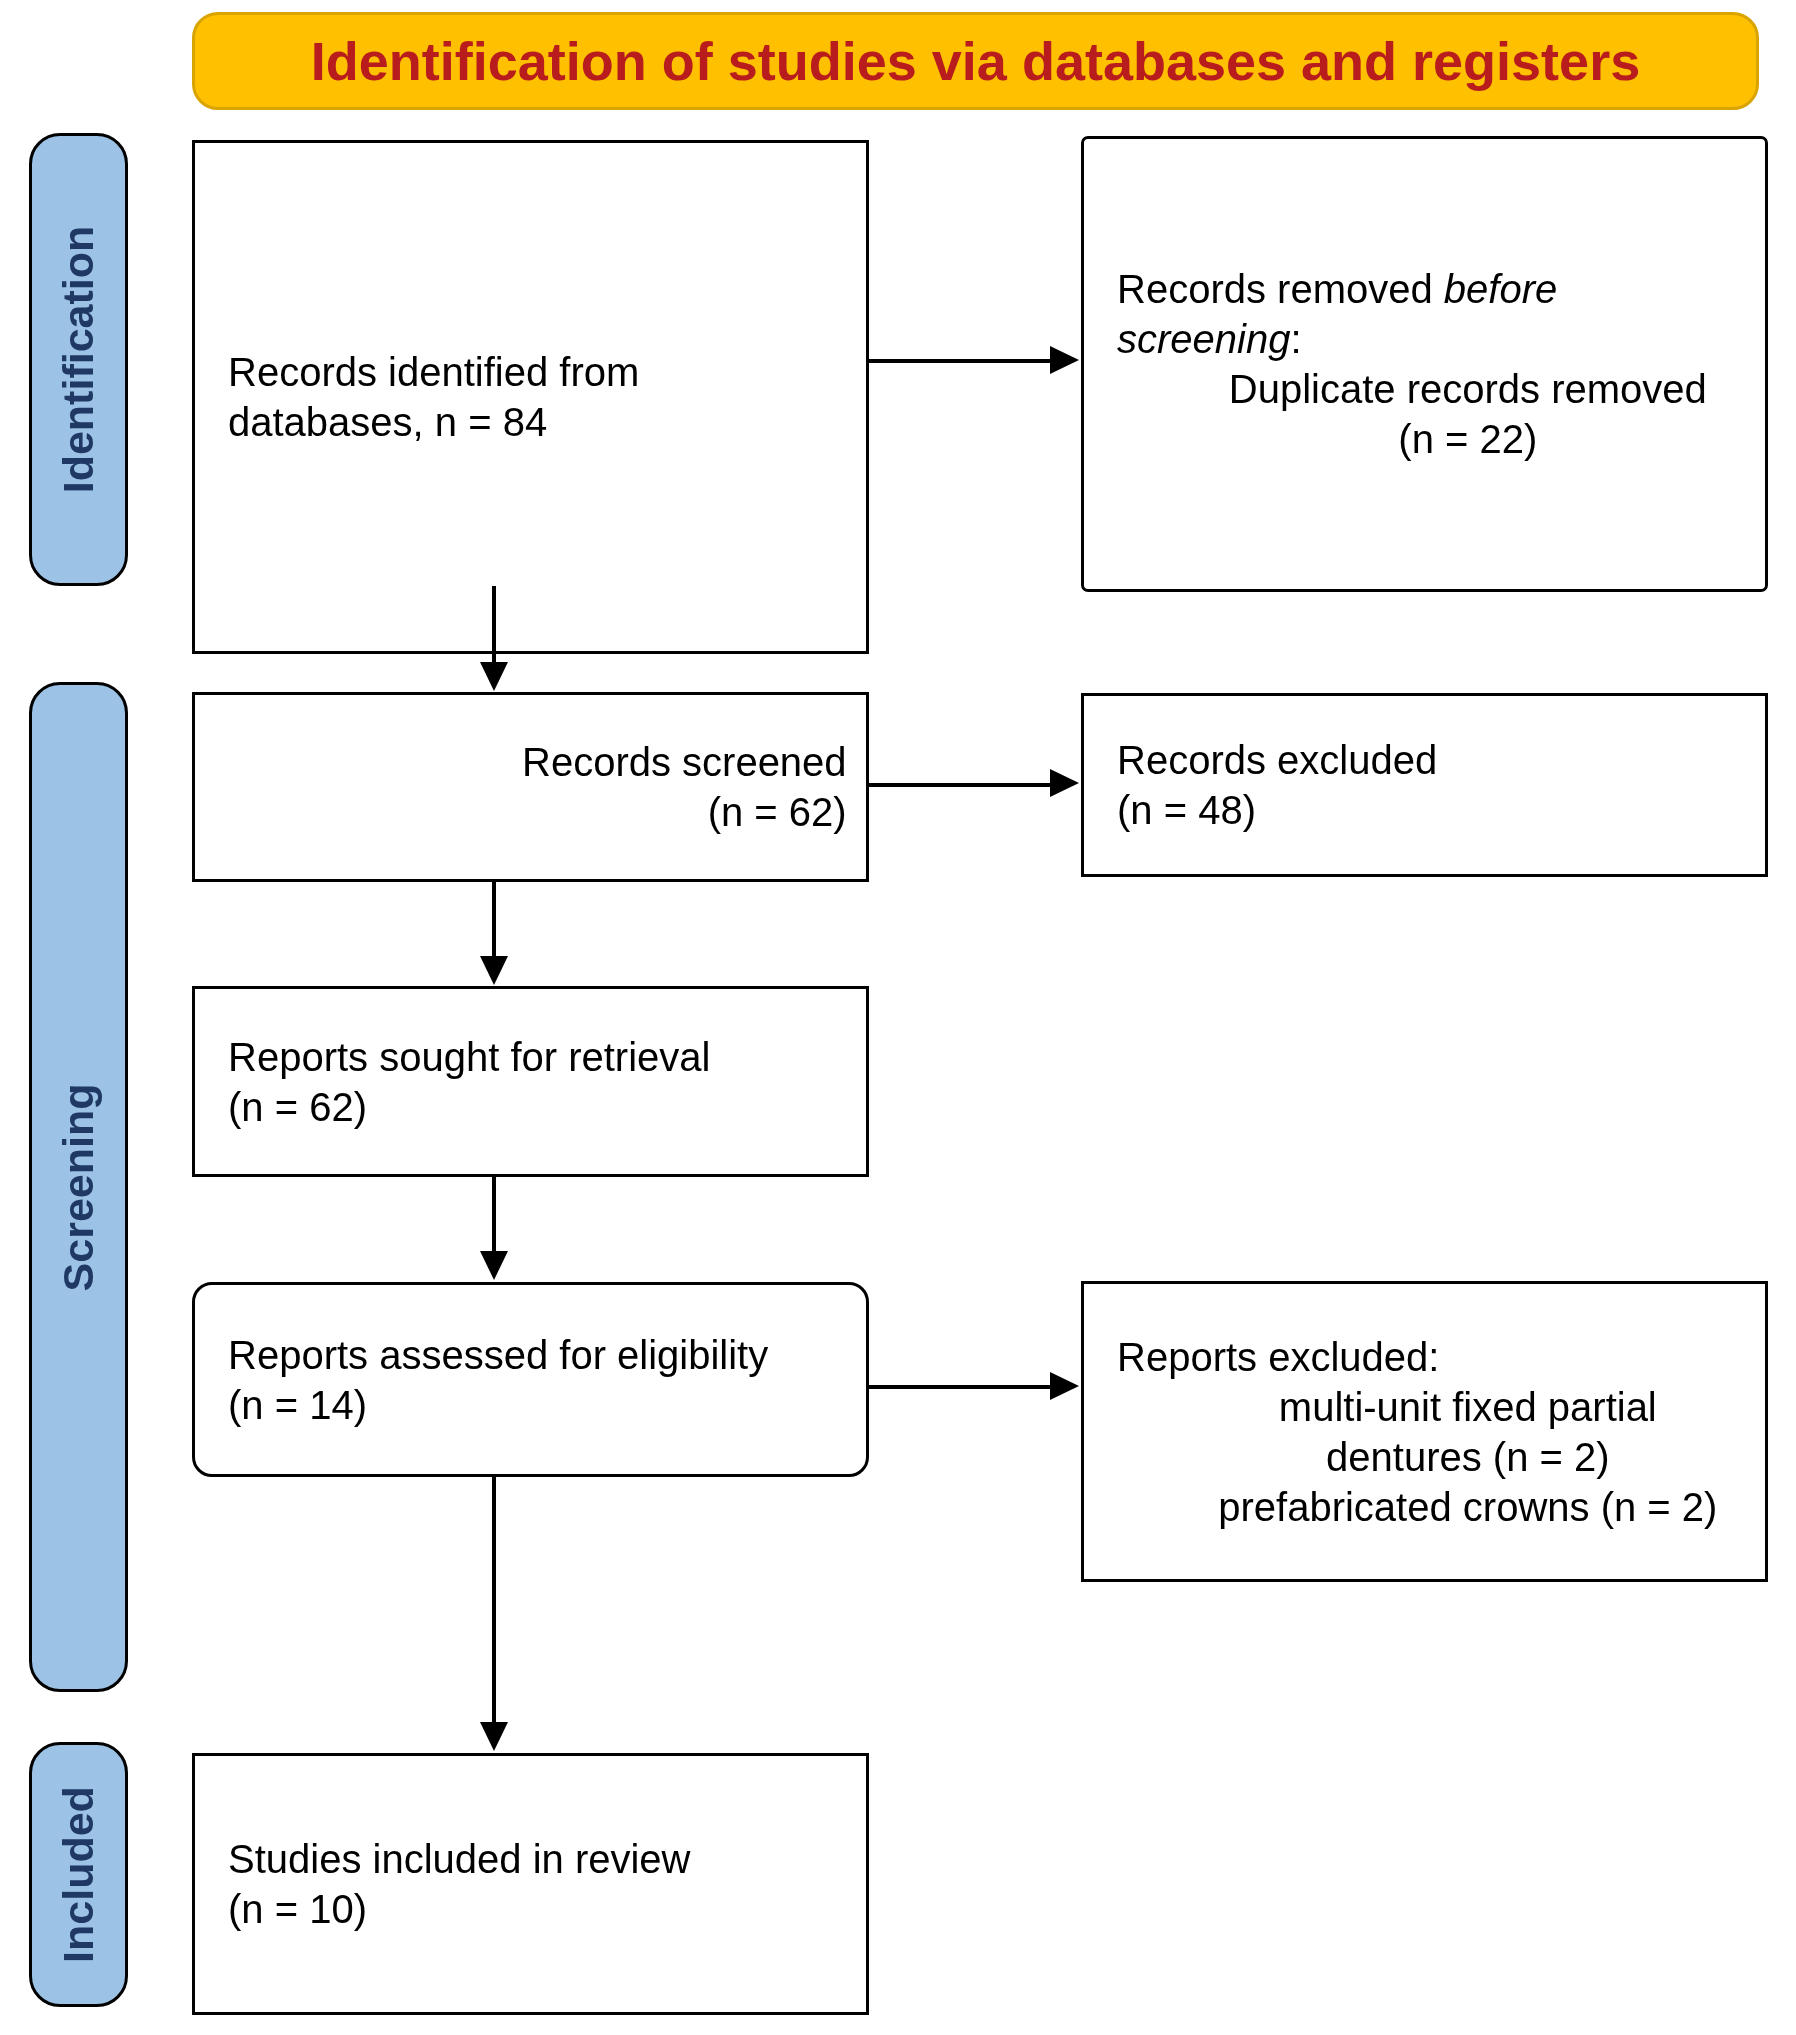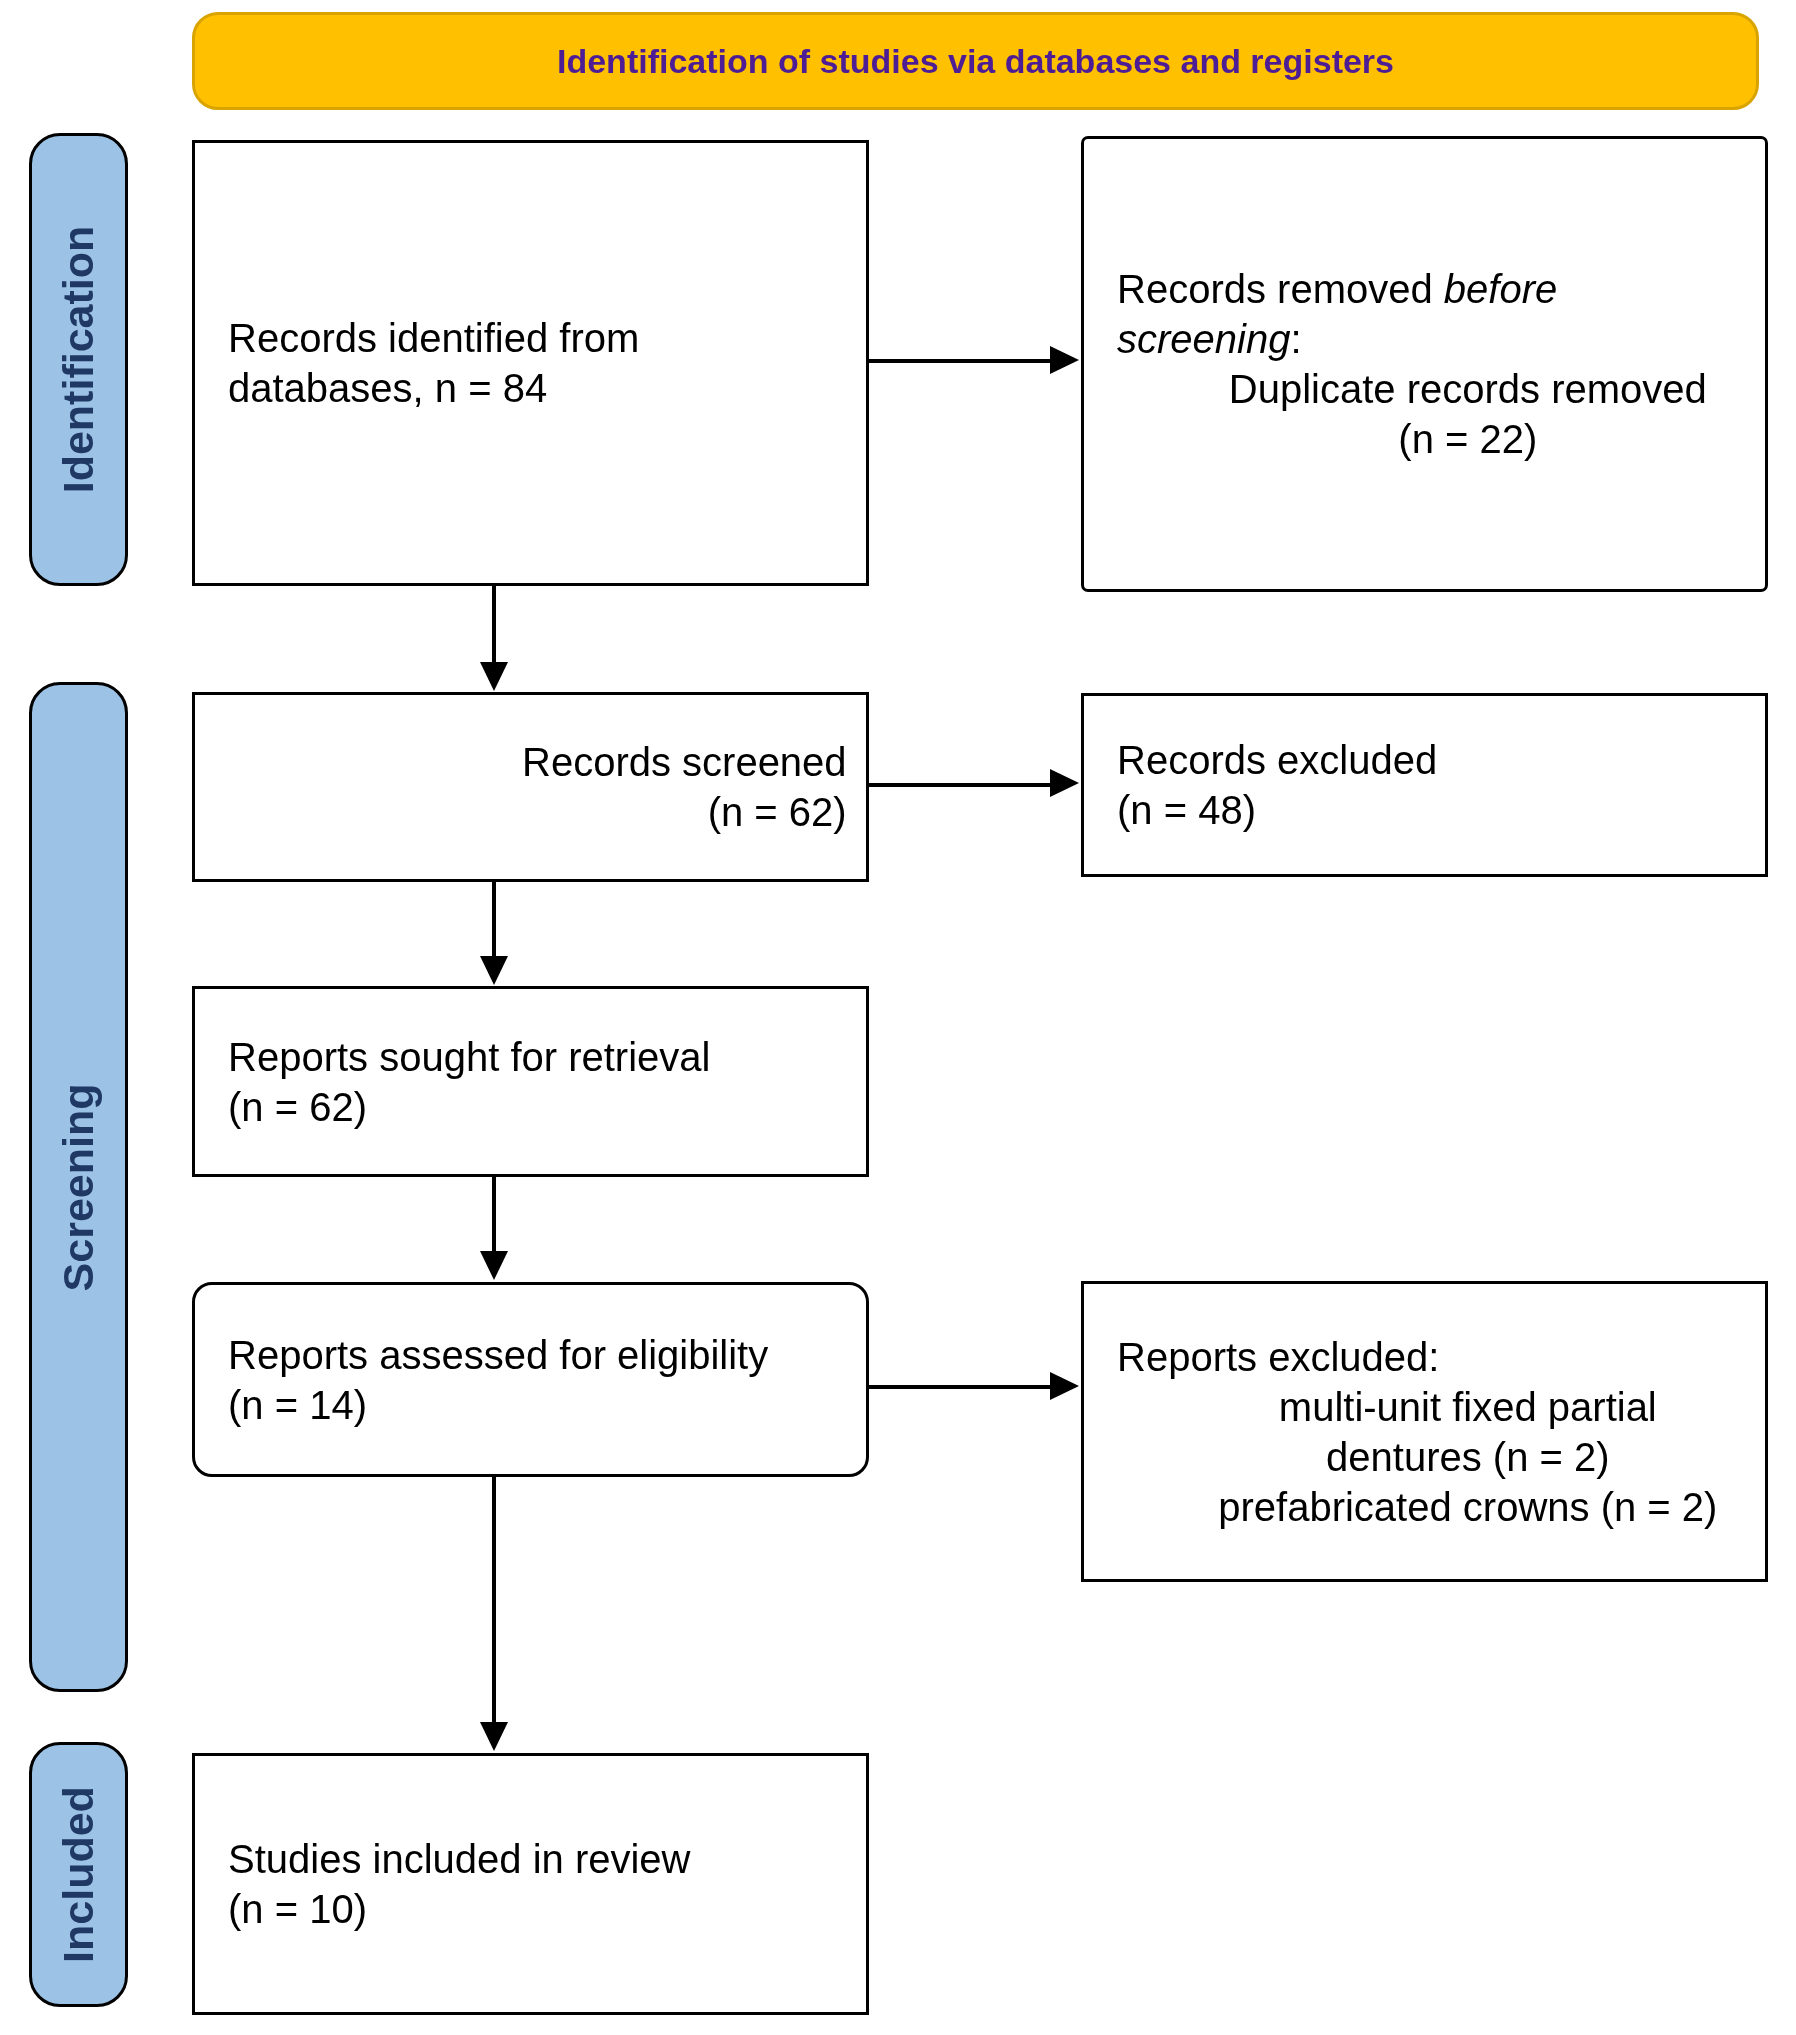"Identification of studies via databases" .header-banner .title { color: #4c1d95 -> #b91c1c; font-size: 34px -> 54px }
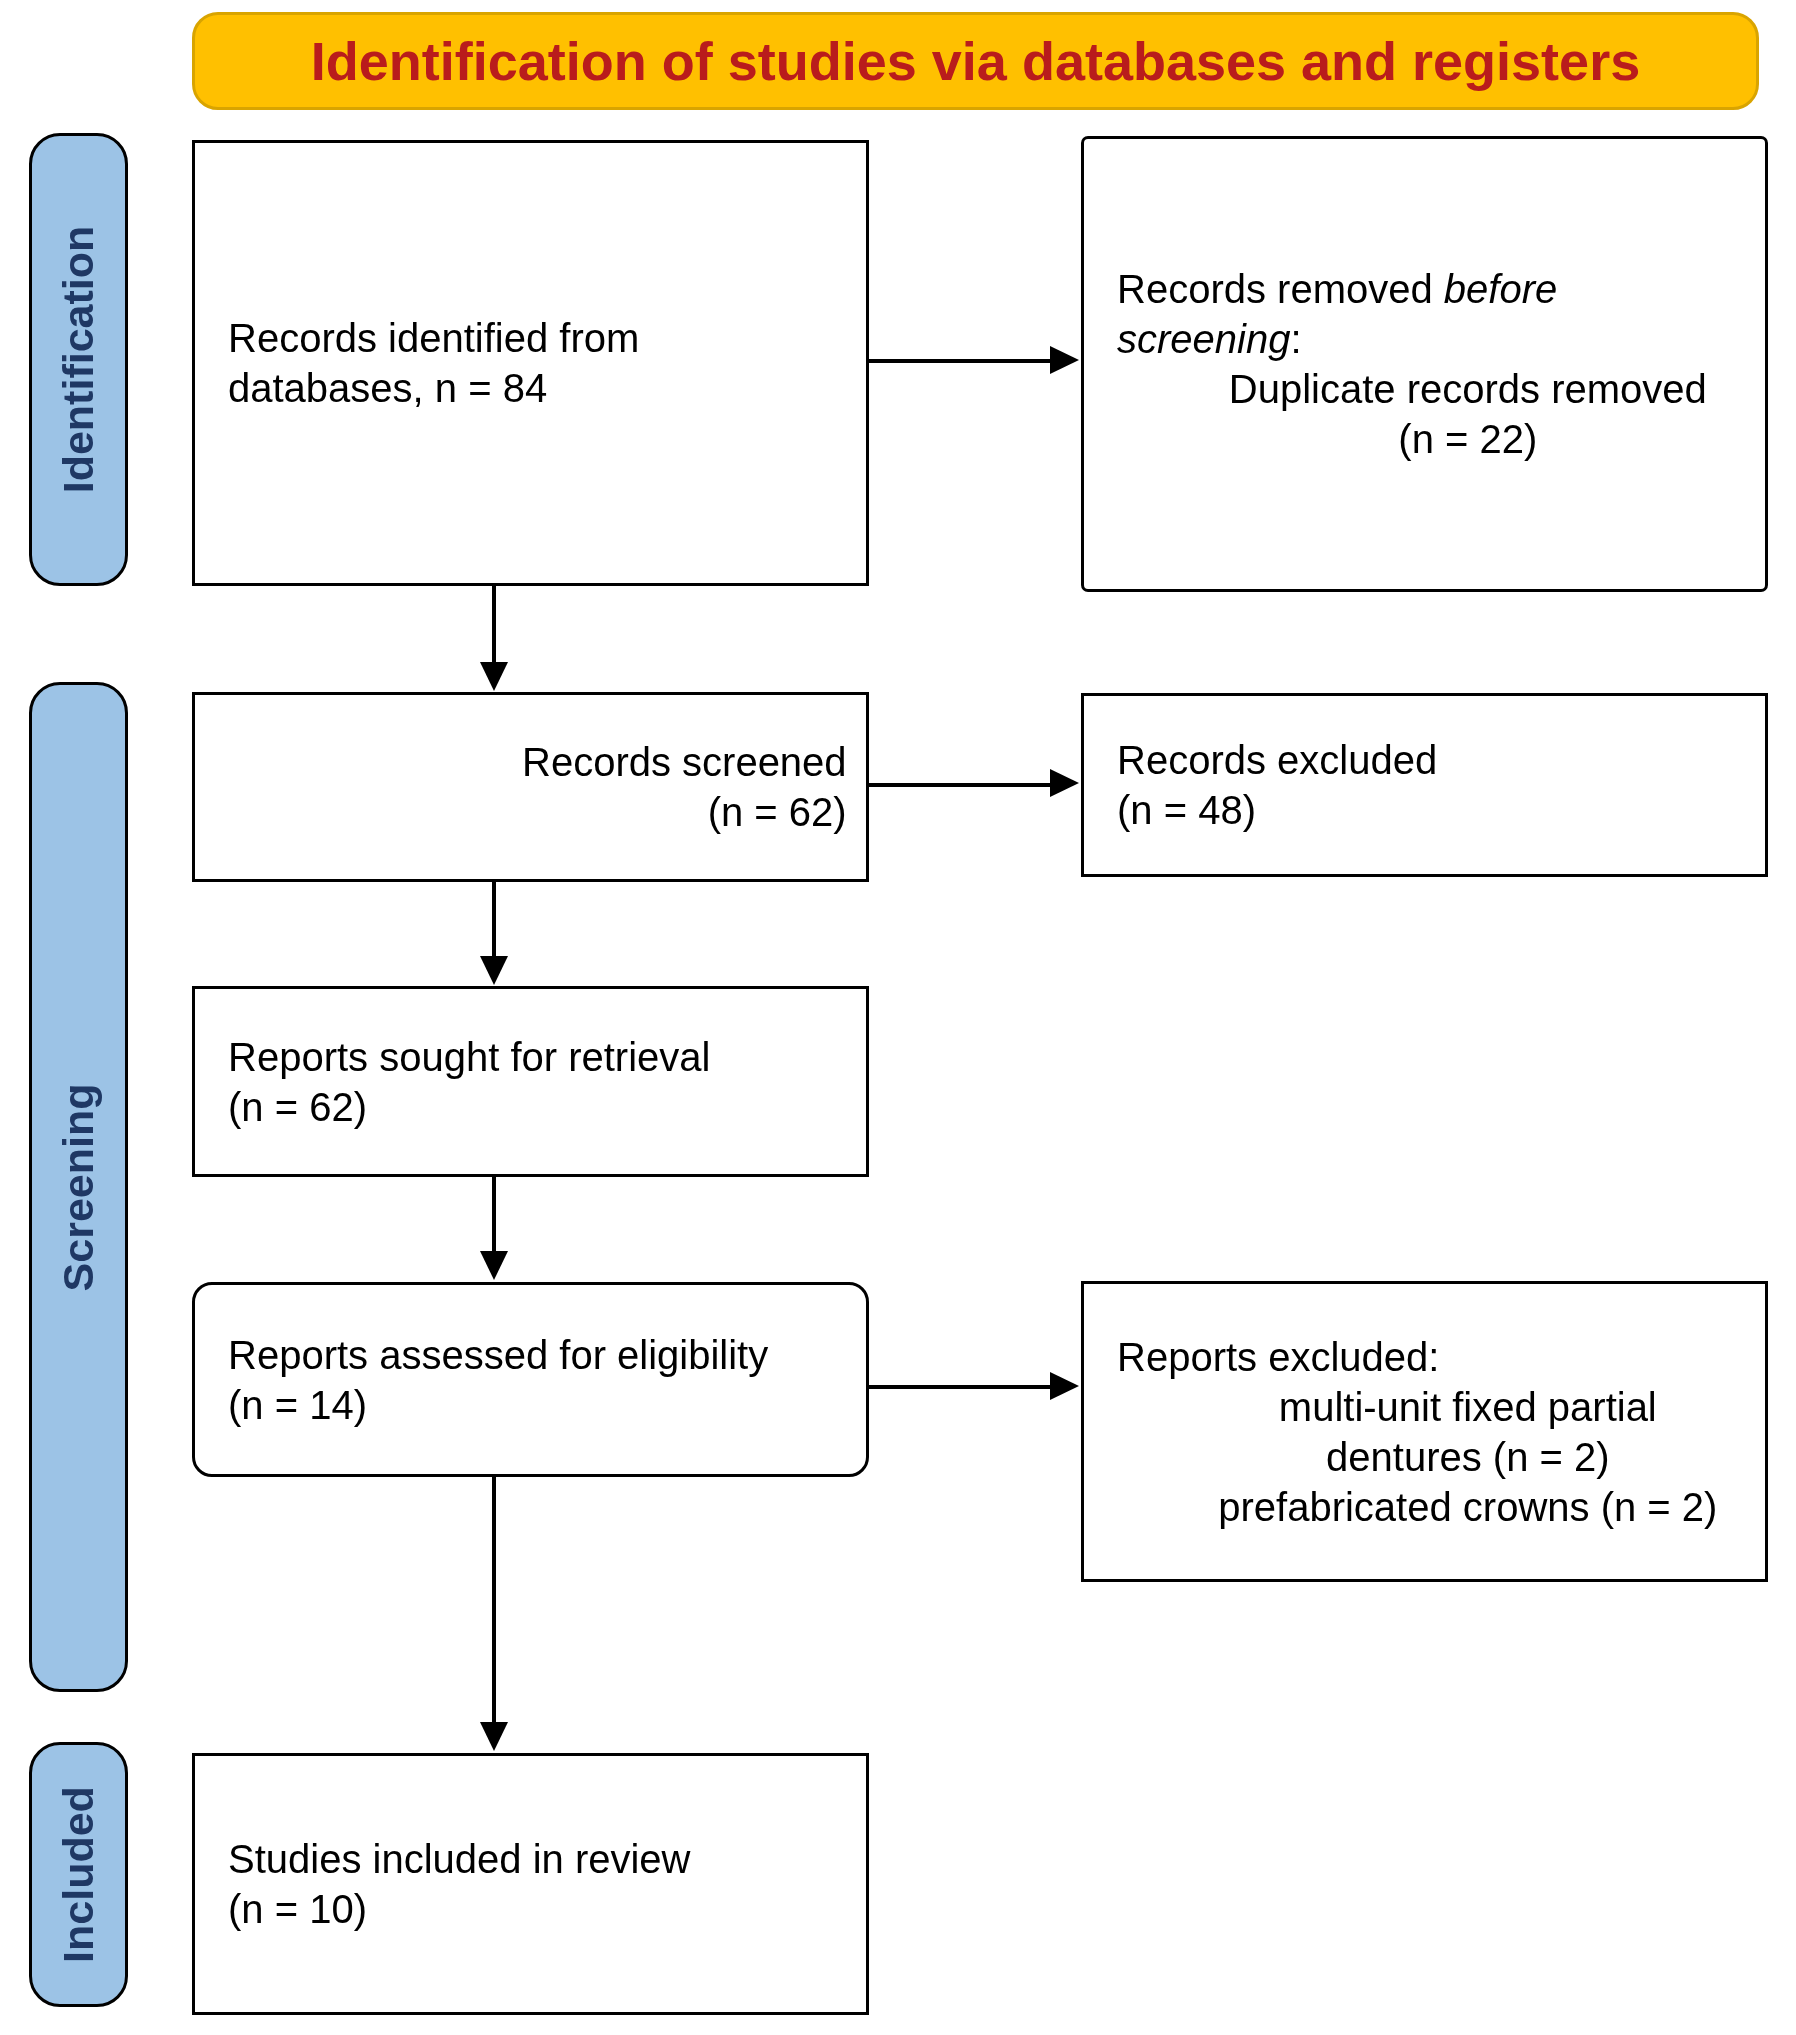"Records identified from" .box-records-identified { height: 446px -> 514px }
